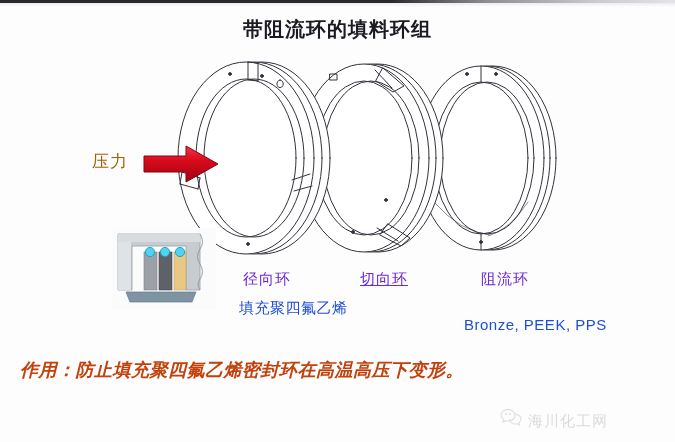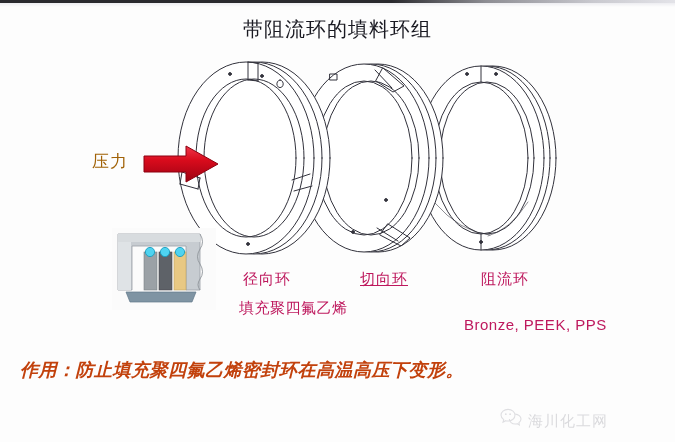"带阻流环的填料环组" #title { font-weight: normal -> bold }
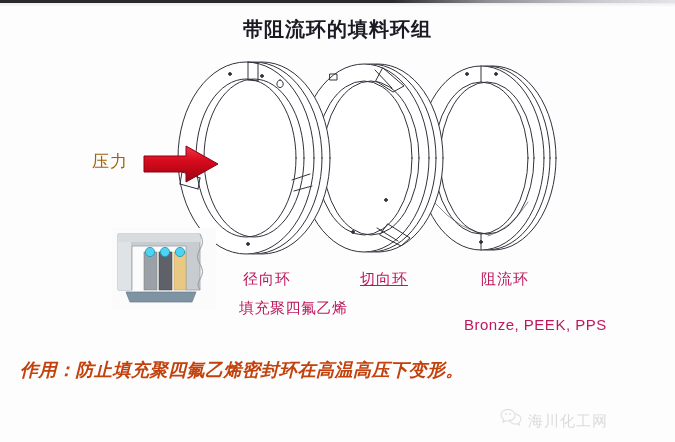"径向环" .ring-name { color: #be185d -> #6d28d9 }
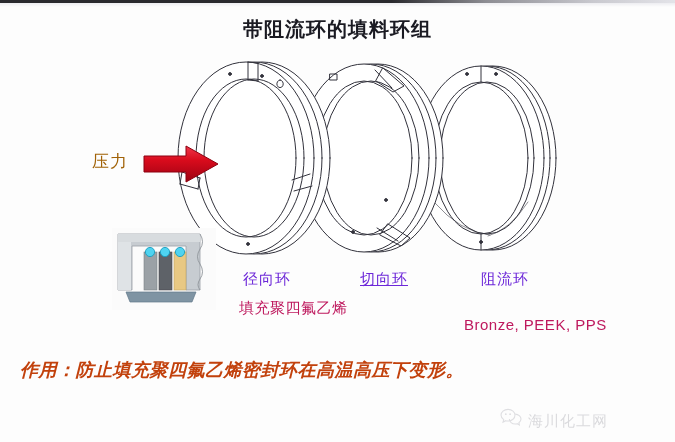"填充聚四氟乙烯" .ring-material { color: #be185d -> #1d4ed8 }
